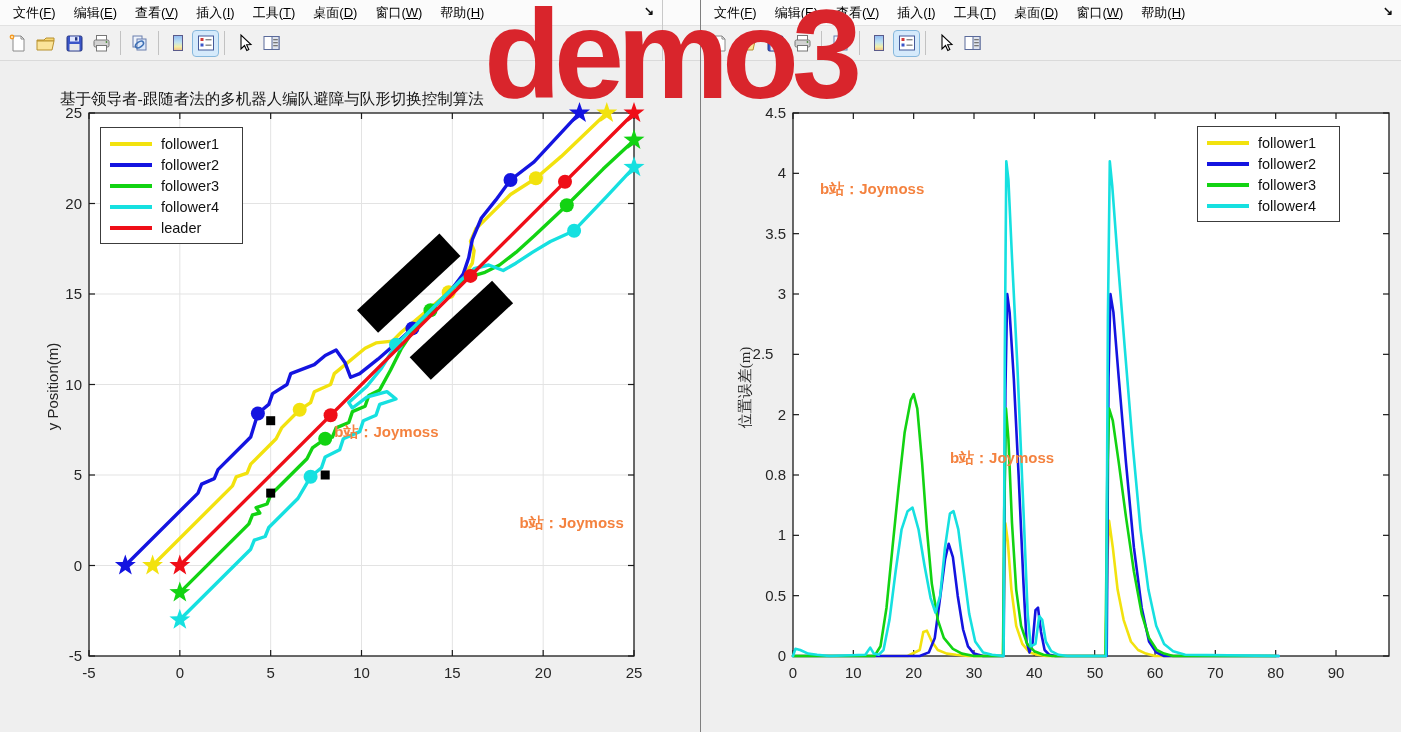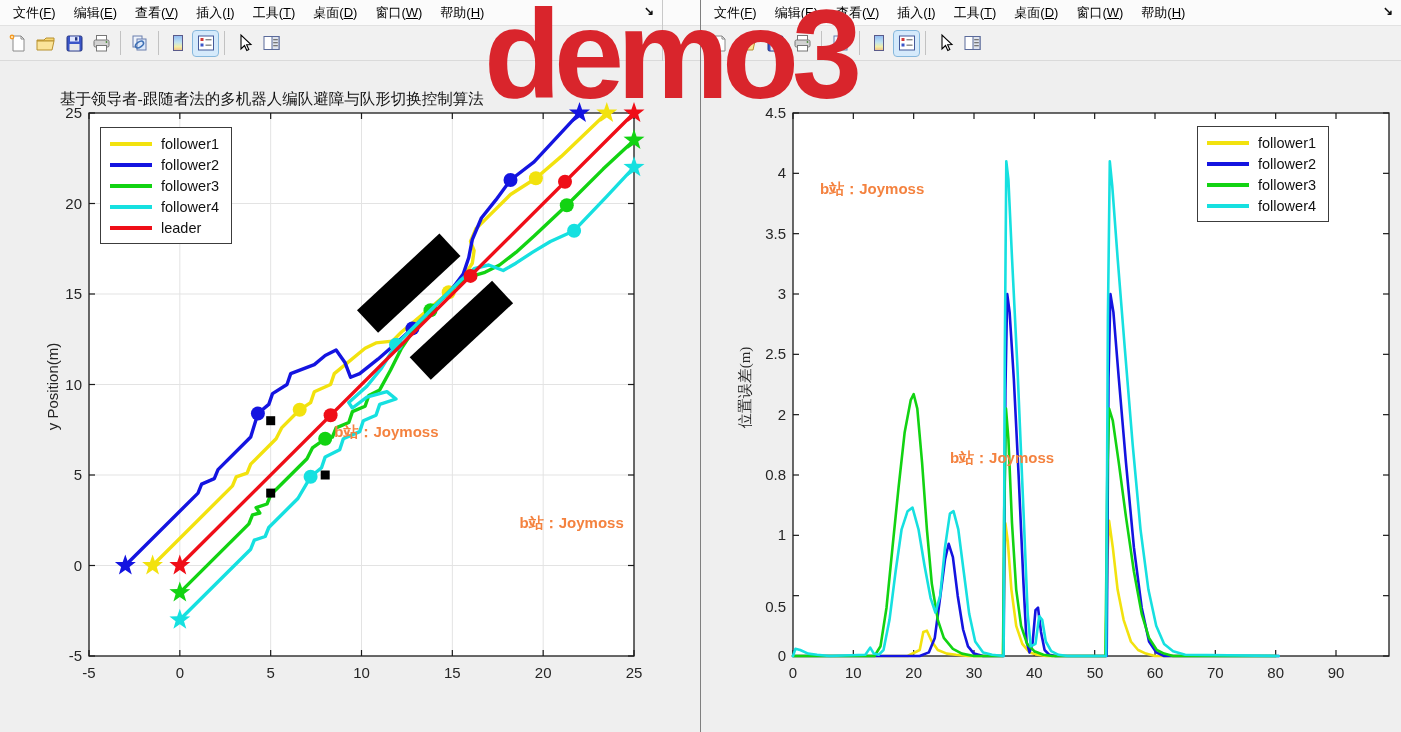"follower1" .legend { padding: 5px 12px 5px 9px -> 5px 23px 5px 9px }
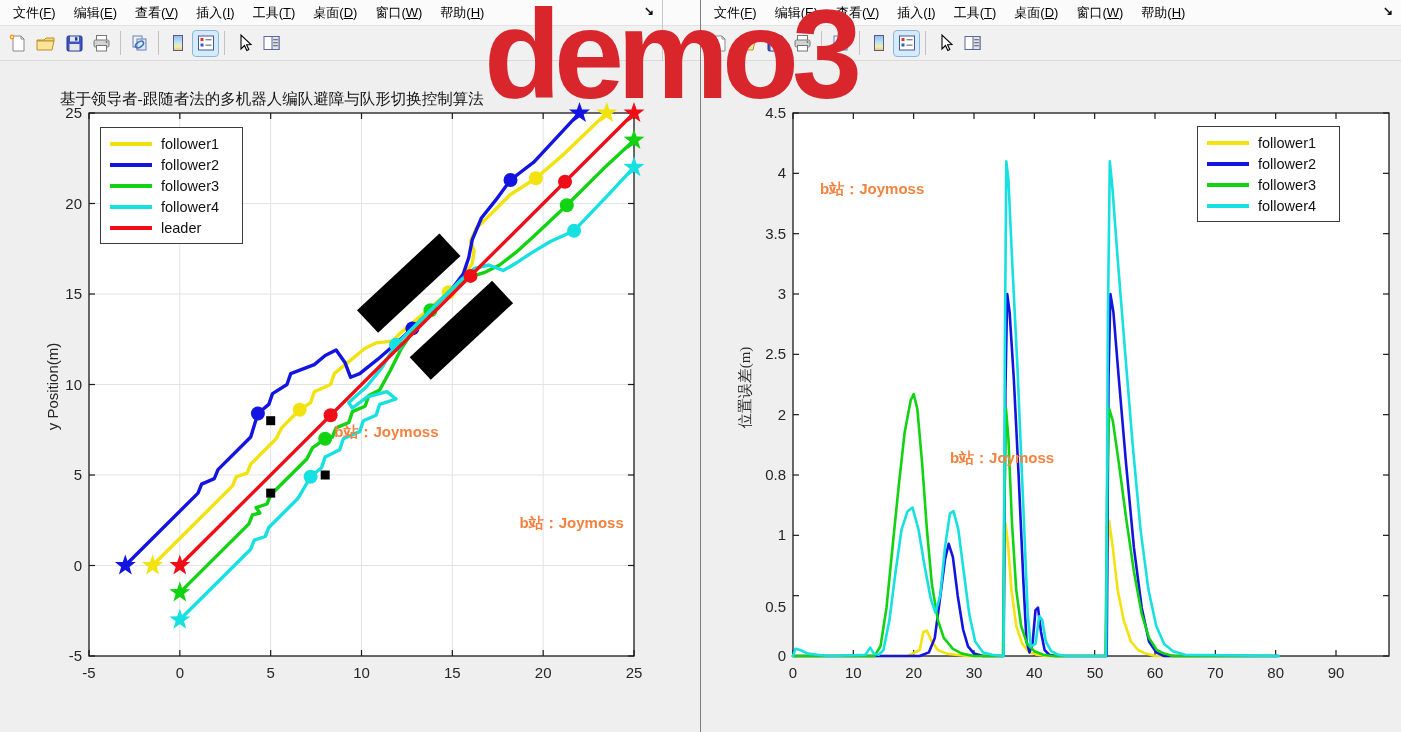"2.5" div.ytick { text-align: none -> center }
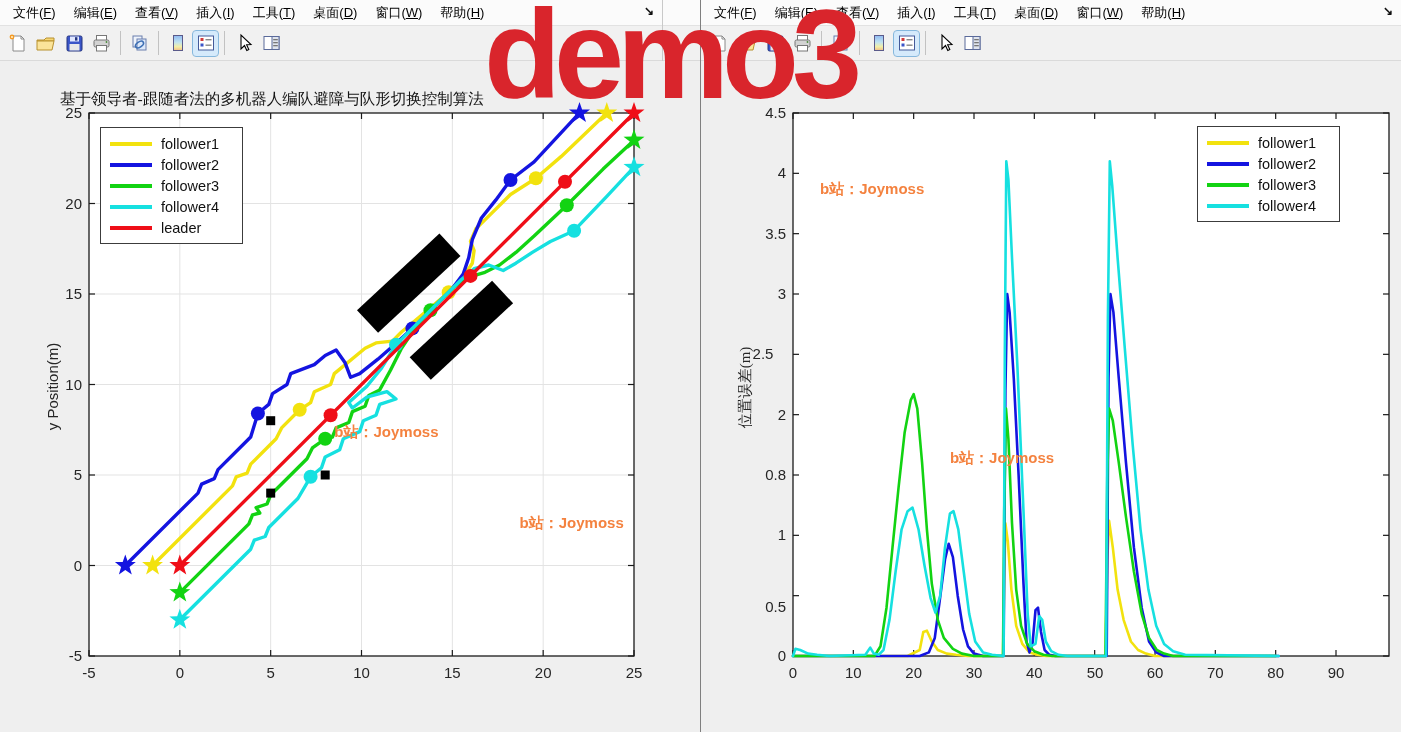"0.5" div.ytick { margin-top: 11px -> none }
